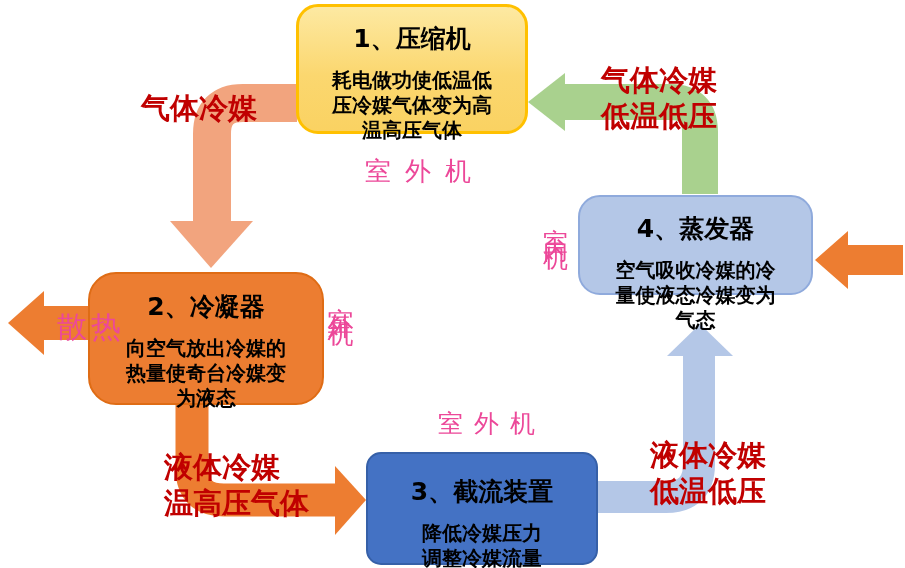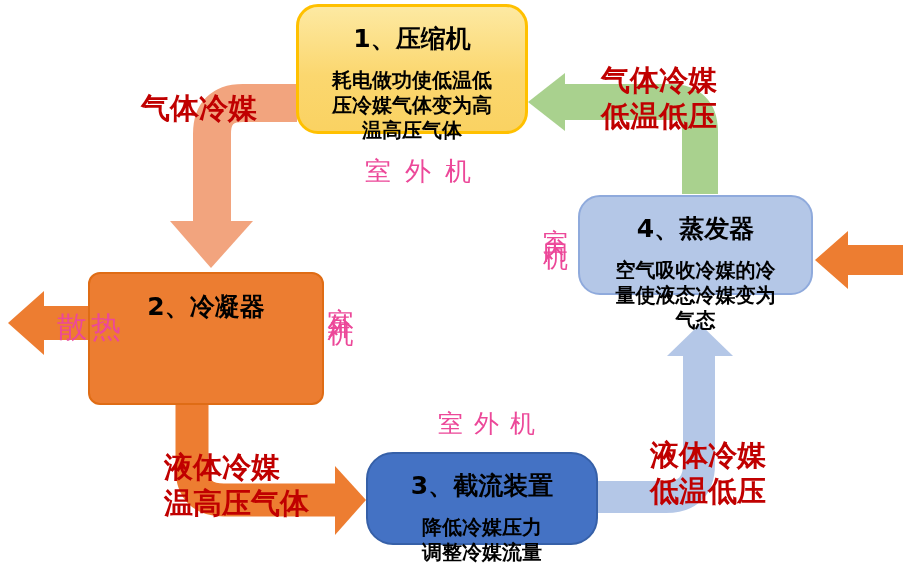"2、冷凝器" #box-condenser { border-radius: 12px -> 28px }
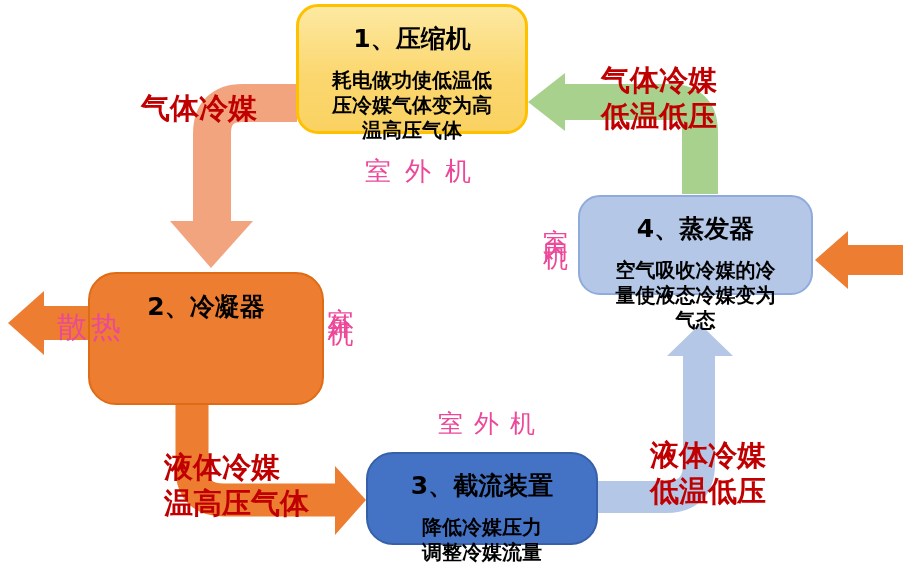"向空气放出冷媒的" div.body { html: none -> <div>向空气放出冷媒的 热量使奇台冷媒变 为液态</div> }
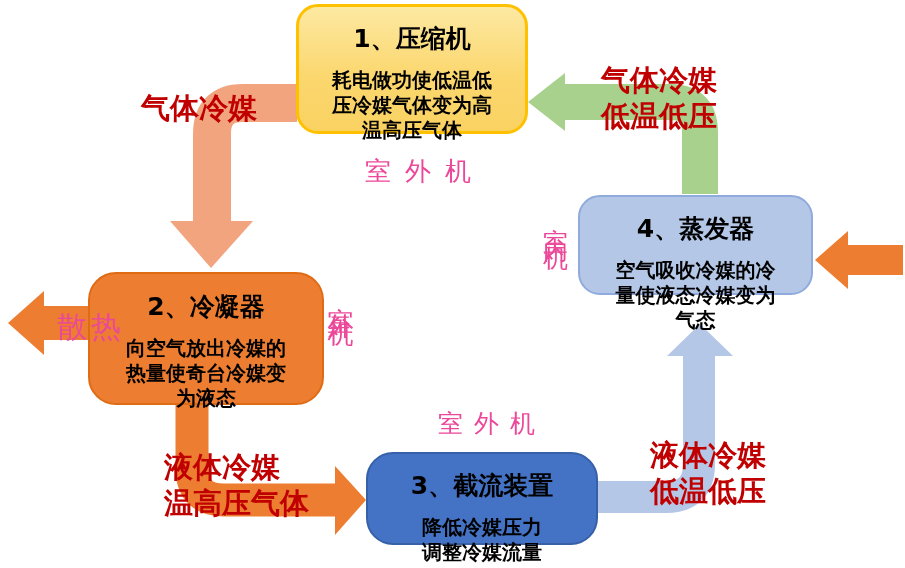"3、截流装置" #box-throttle { border-radius: 27px -> 15px; height: 93px -> 113px; padding-top: 2px -> 8px }
